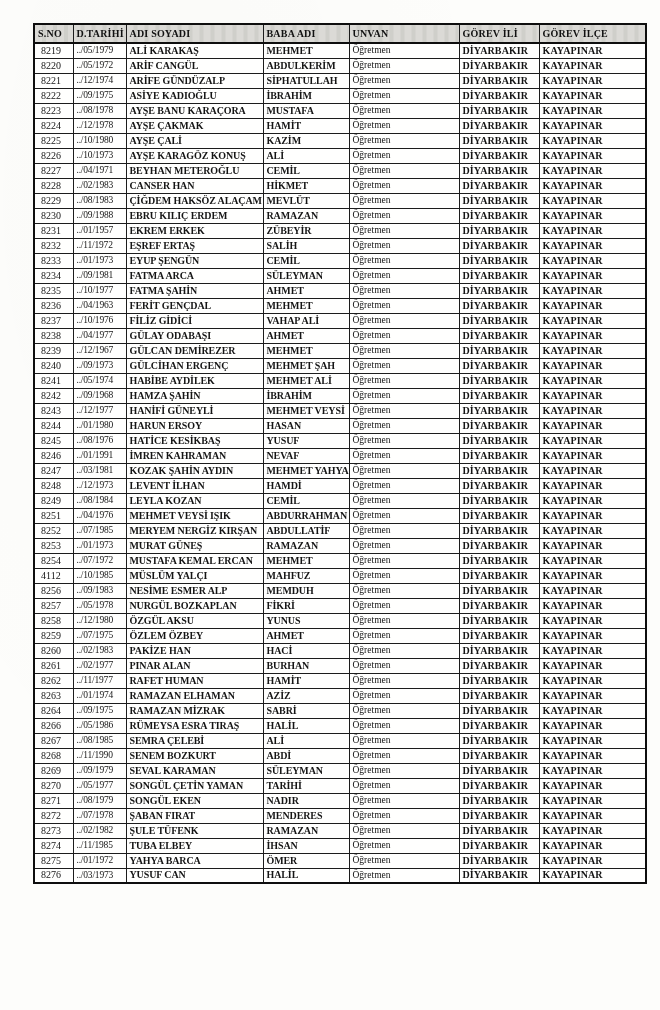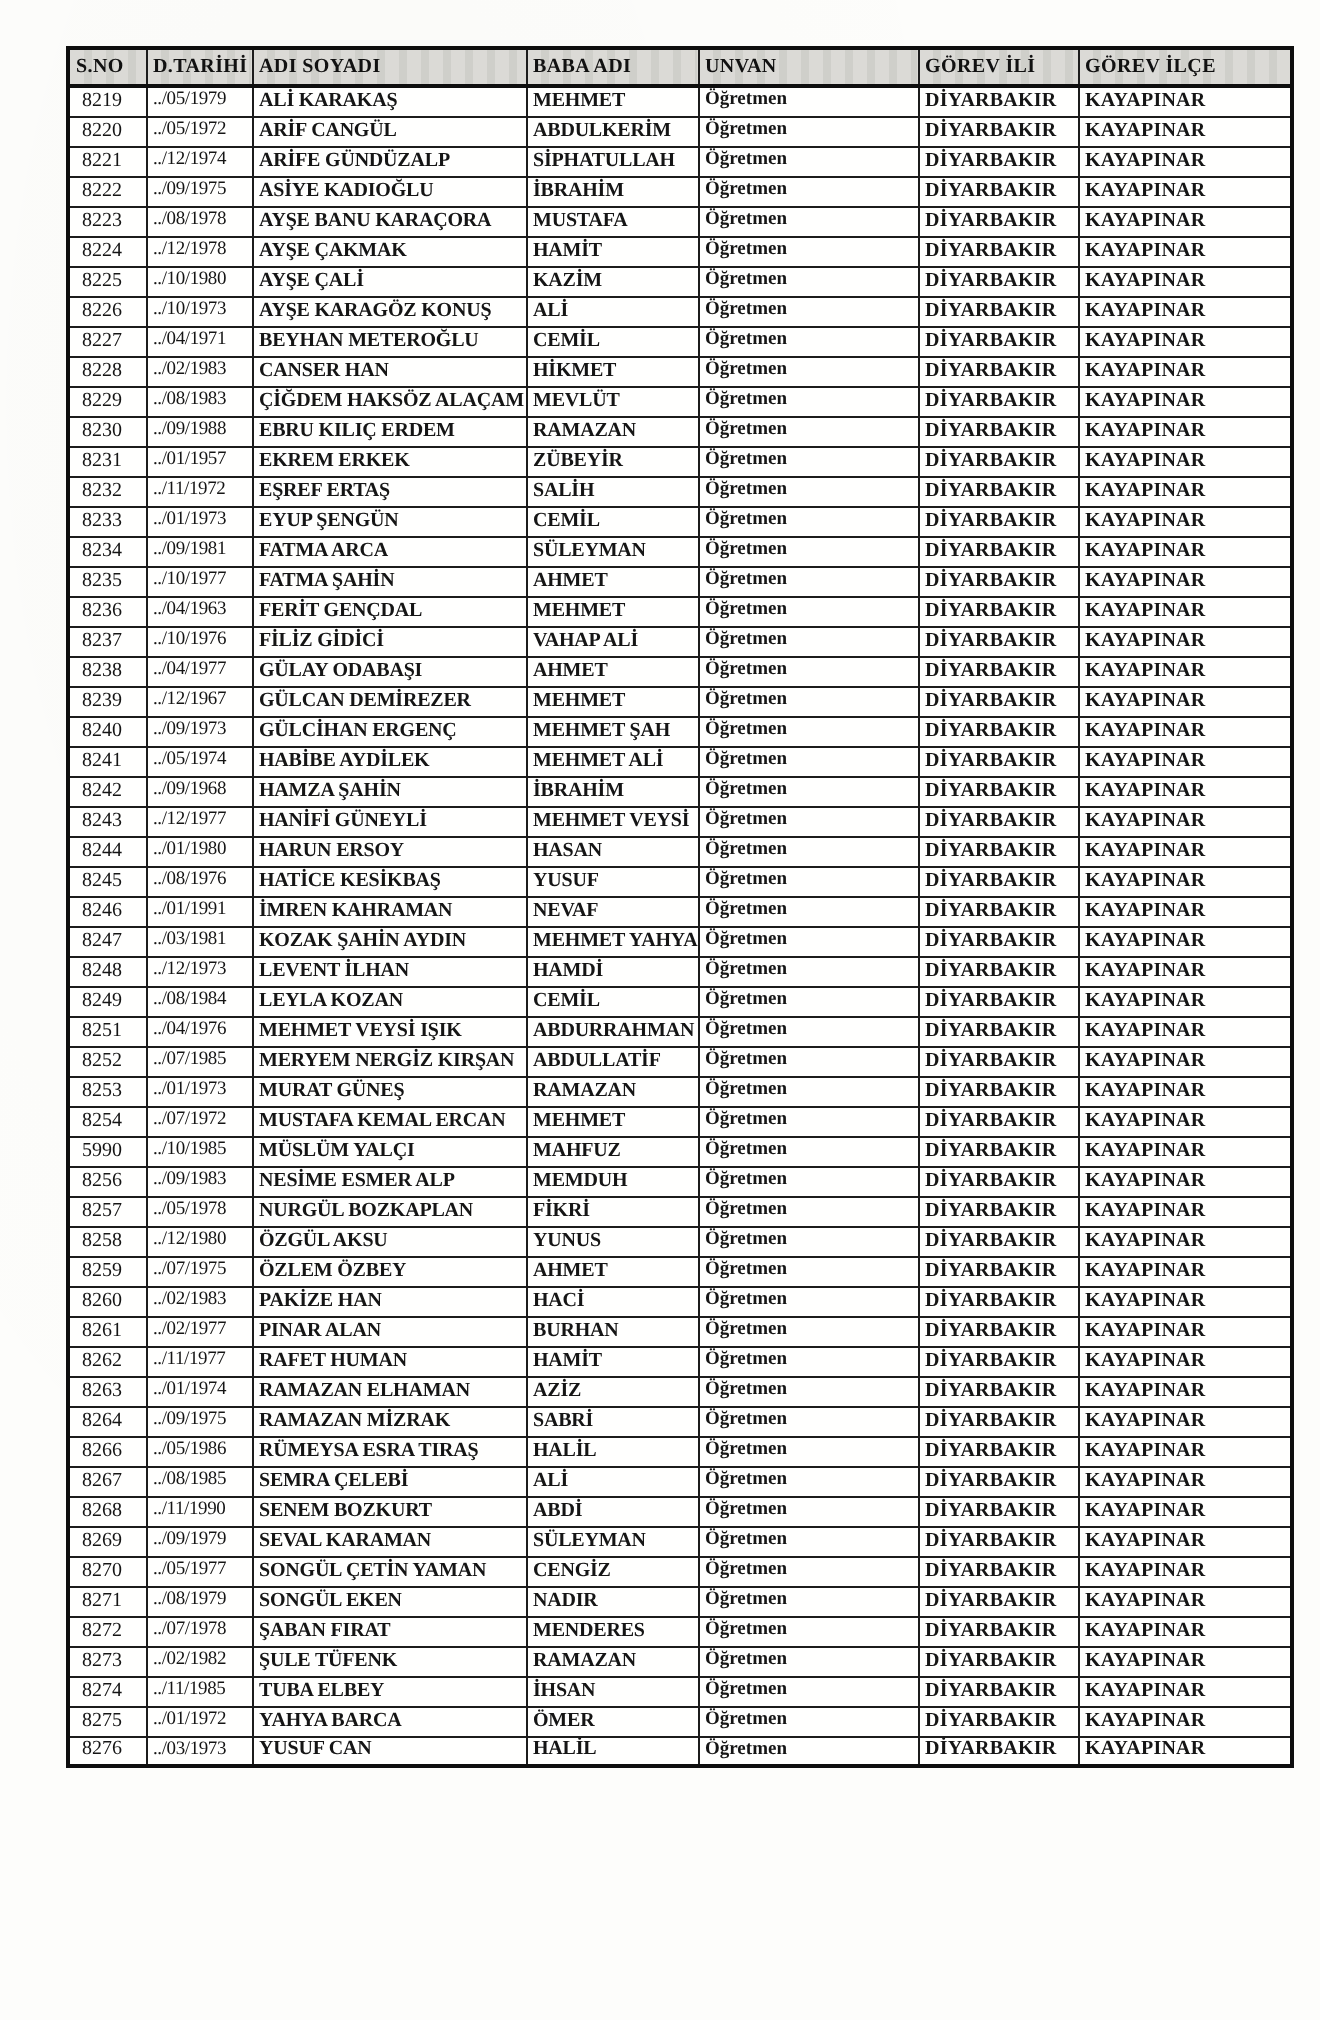"Öğretmen" td.c-title { font-weight: bold -> normal }
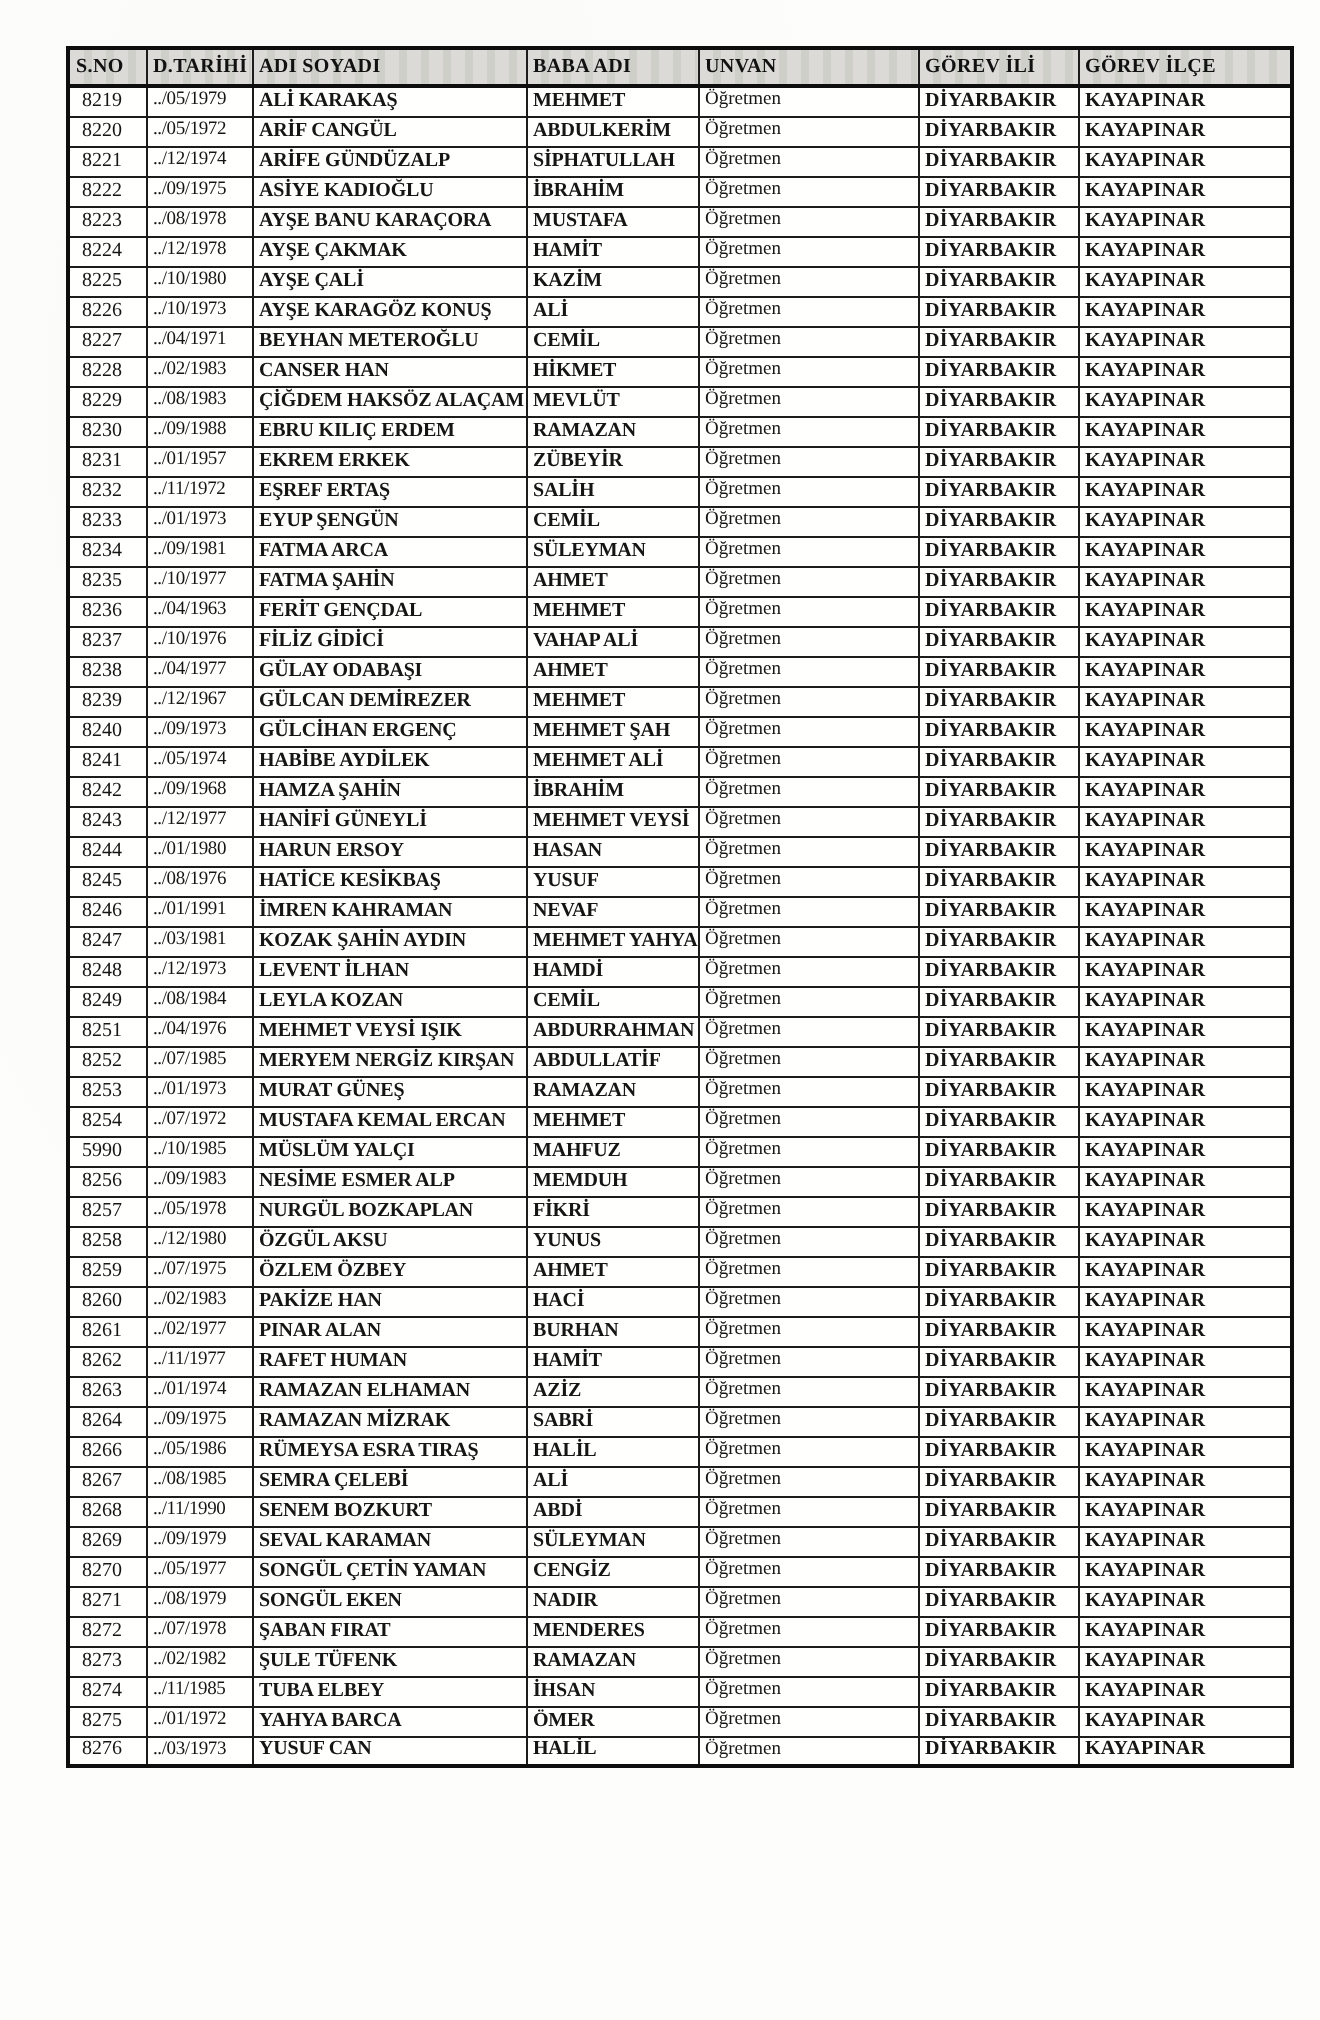"5990" td.c-sno { text: 5990 -> 4112 }
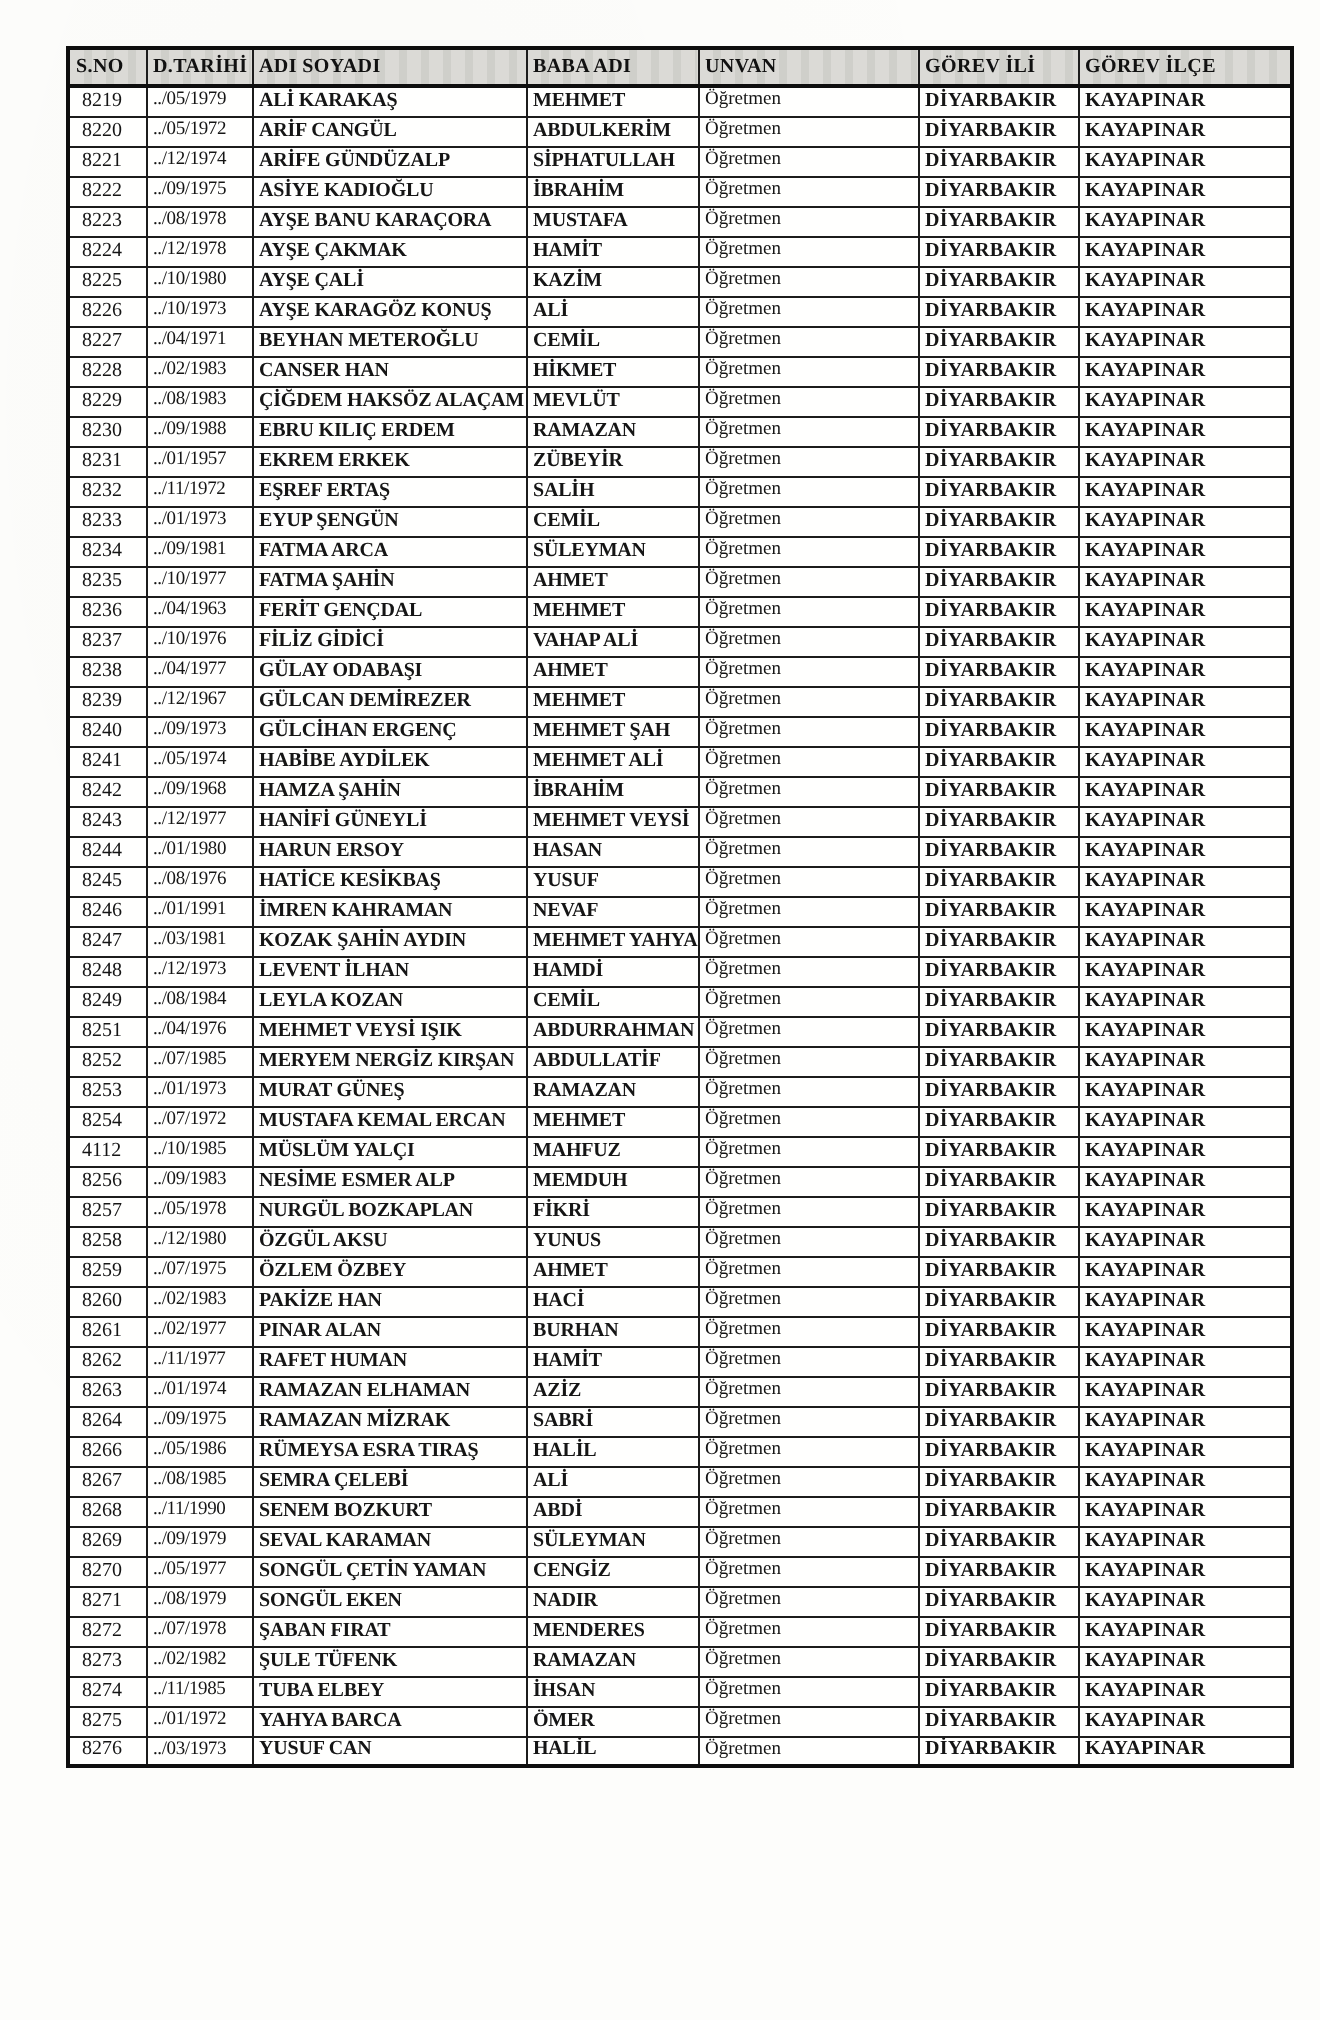"CENGİZ" td.c-father { text: CENGİZ -> TARİHİ }
